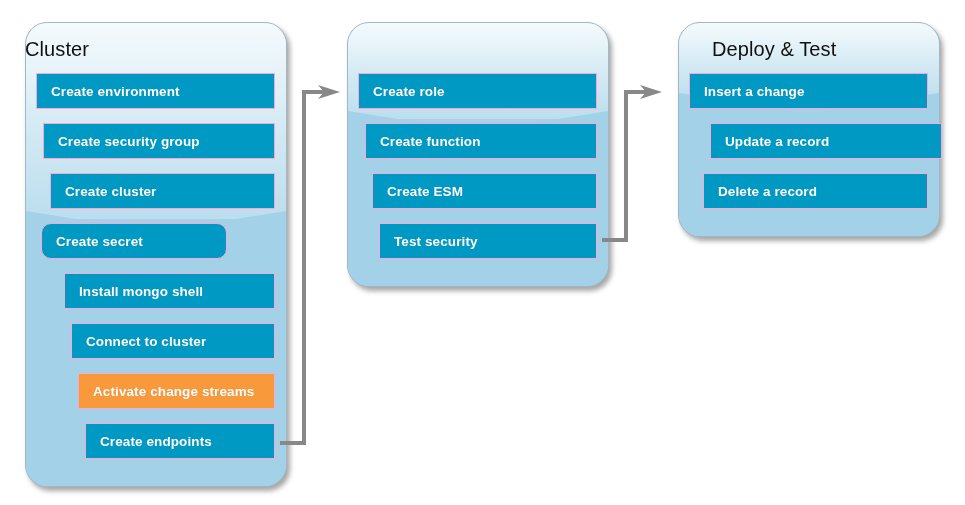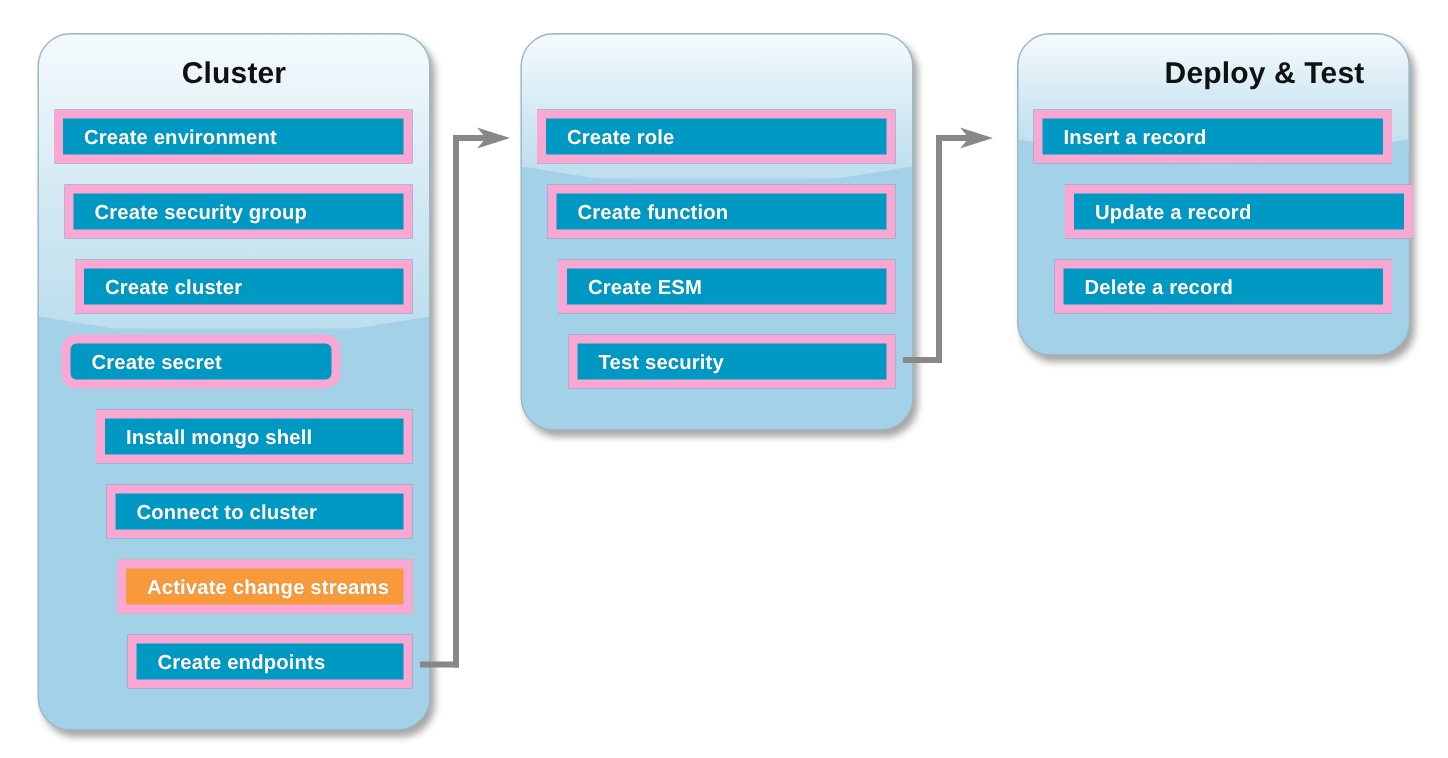"Cluster" .panel-title { font-weight: bold -> normal; text-align: center -> none }
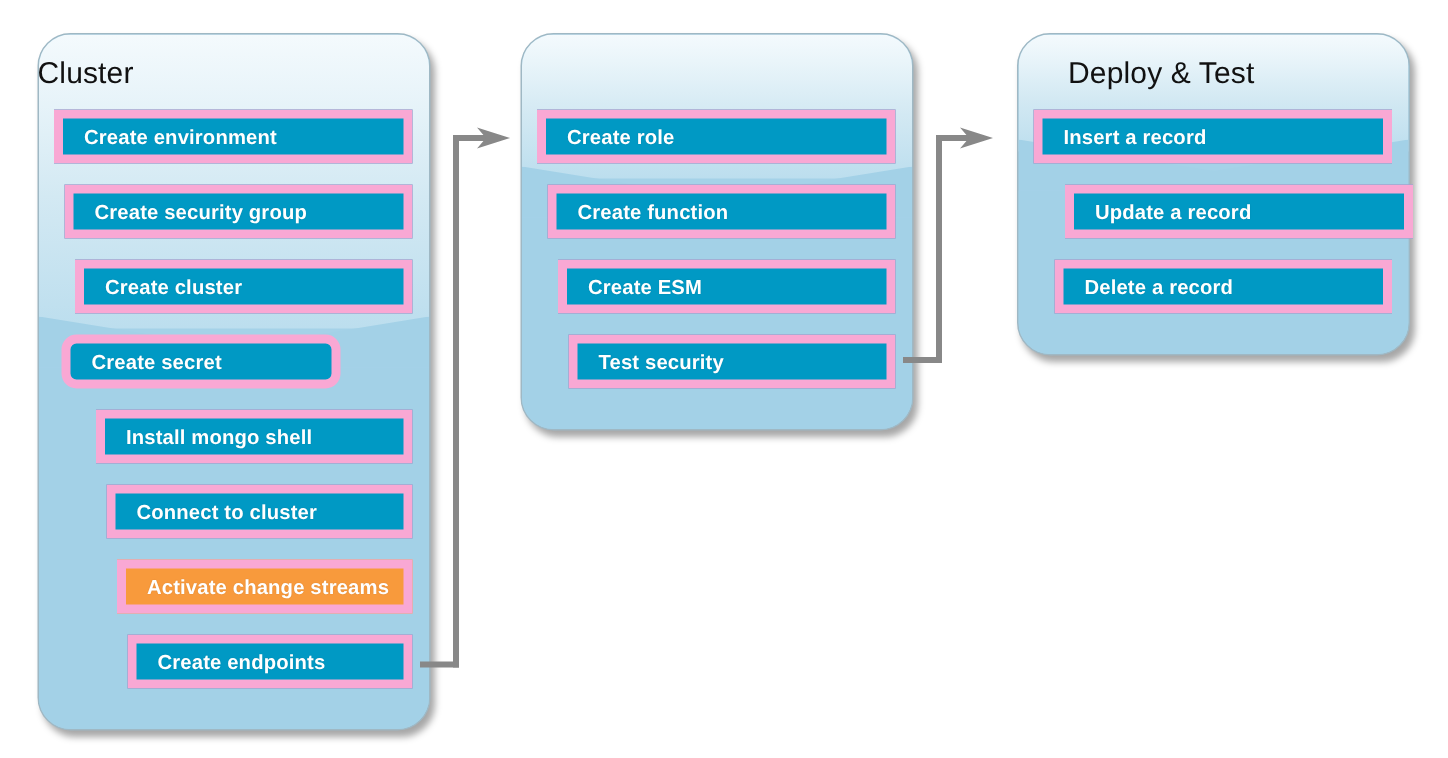"Create environment" .step { border: 6px solid #f9a8d4 -> 1px solid #f9a8d4 }
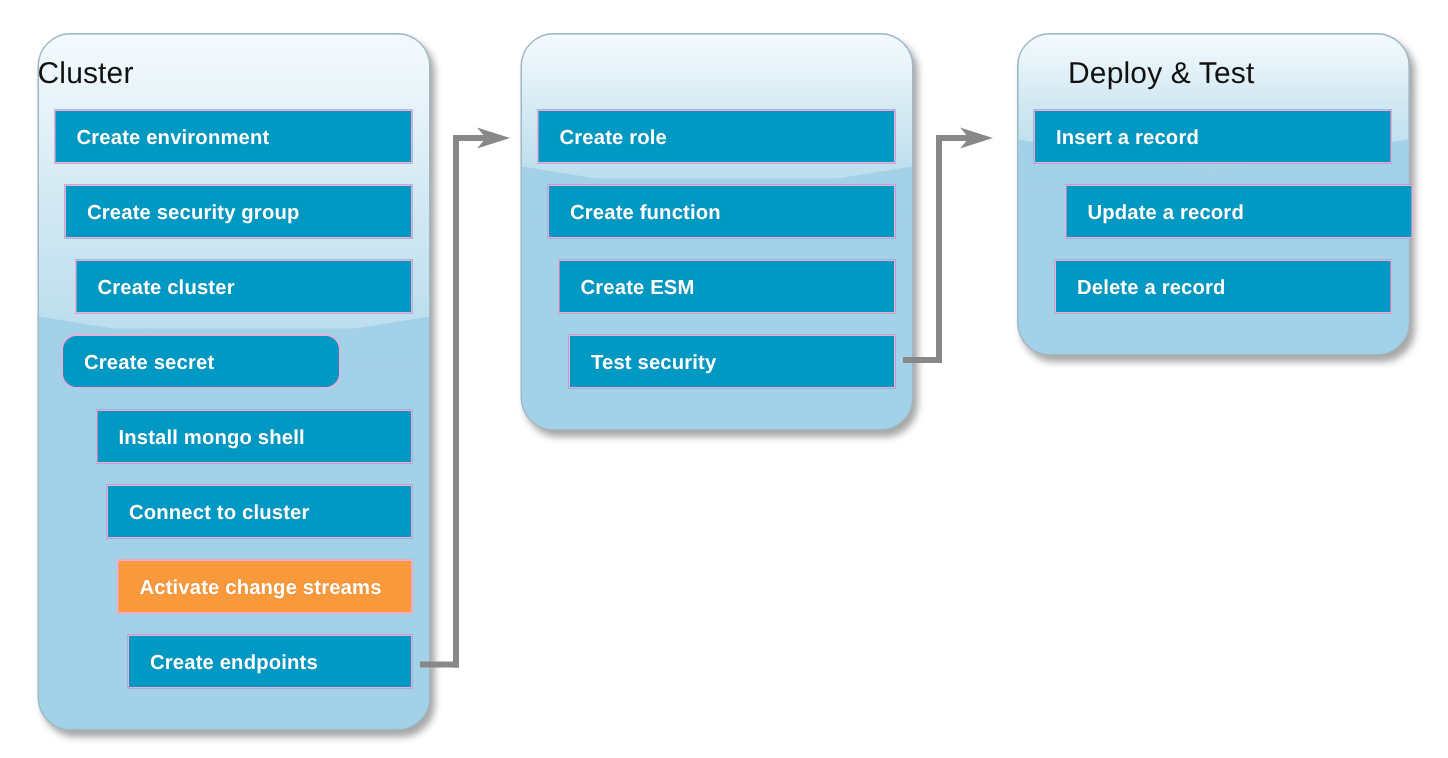"Insert a record" div.step { text: record -> change }
